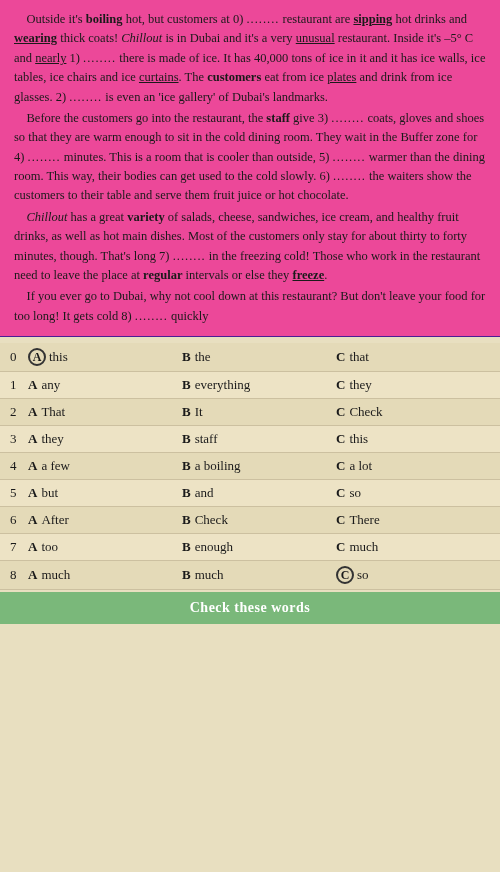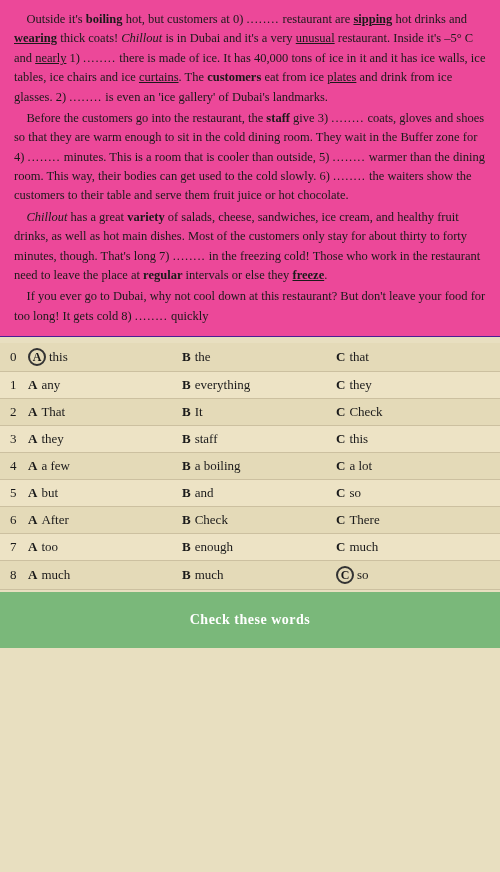"Check these words" .check-words-bar { padding: 20px 0 -> 8px 0 }
